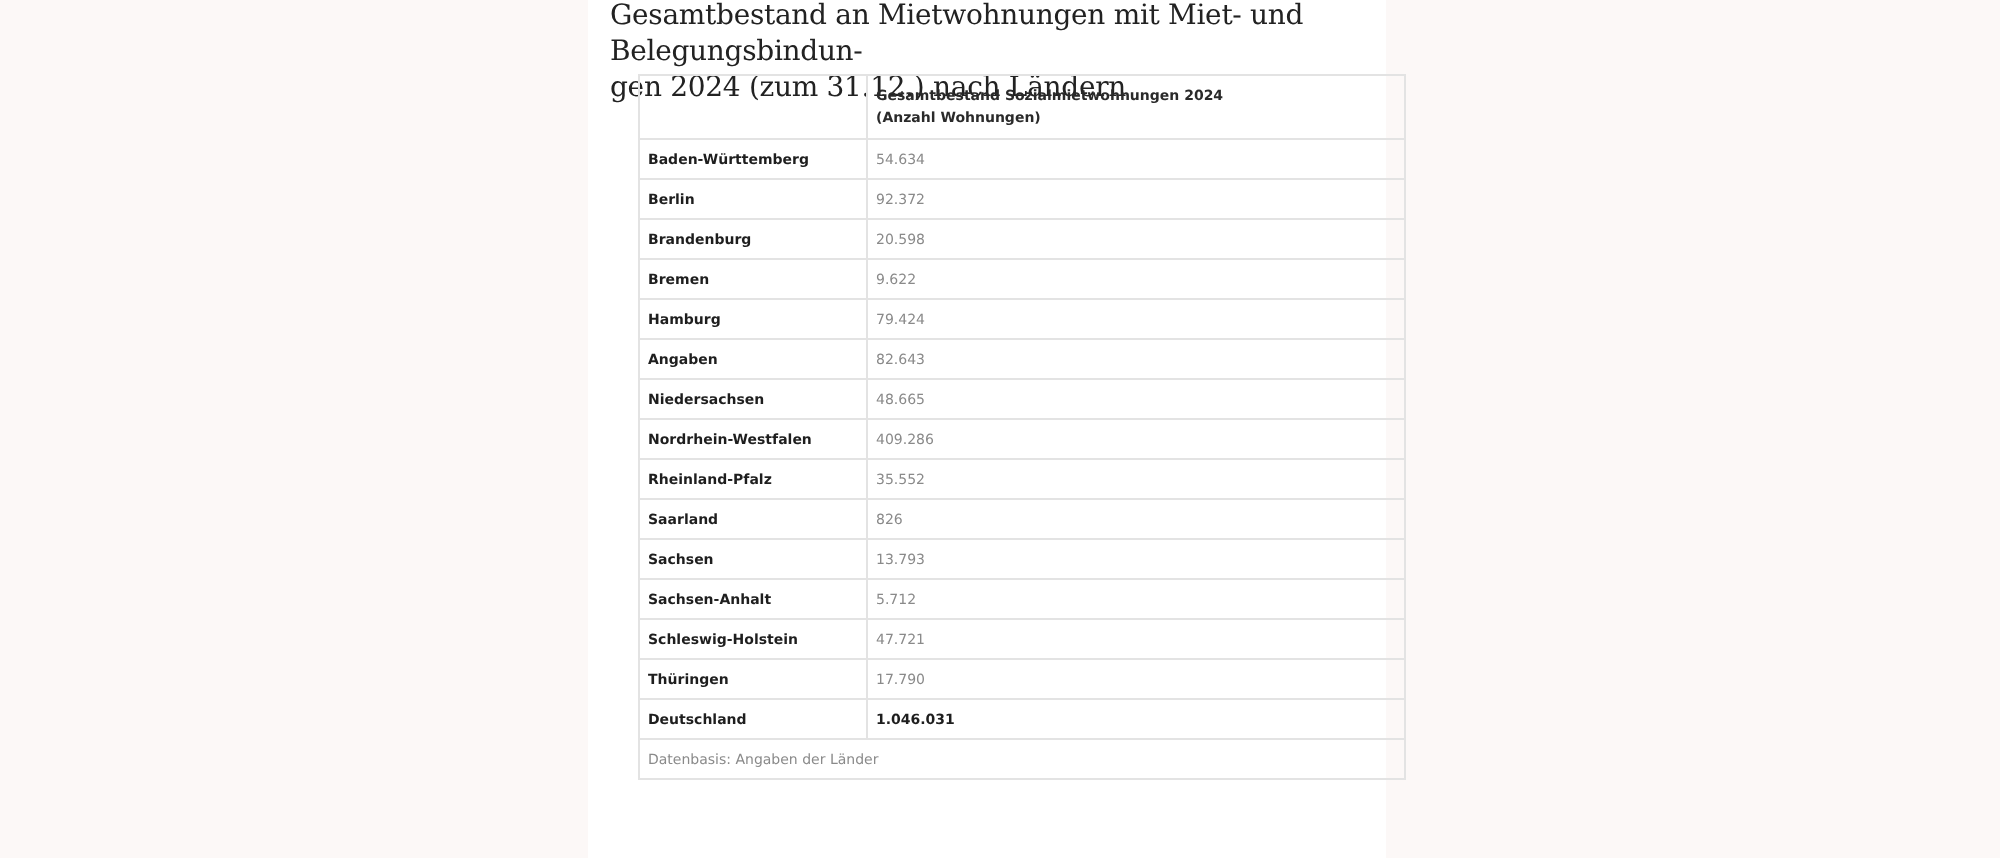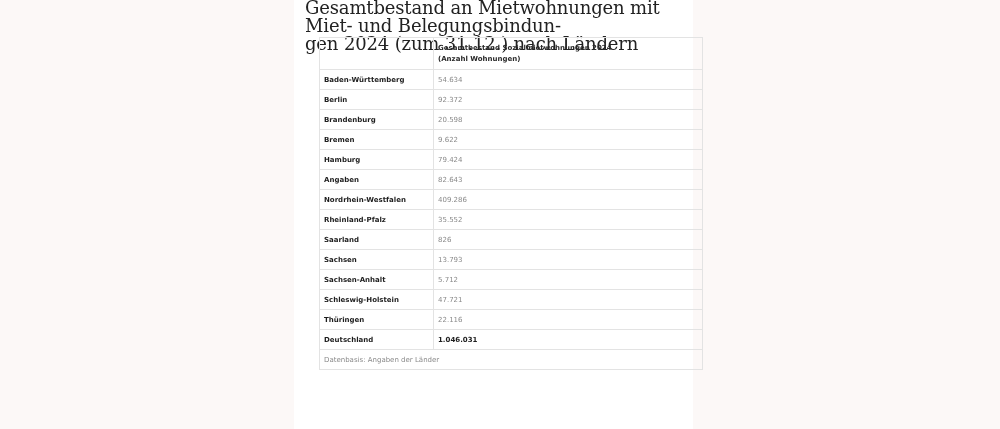"Gesamtbestand an Mietwohnungen mit Miet-" .title { font-size: 18px -> 14px }
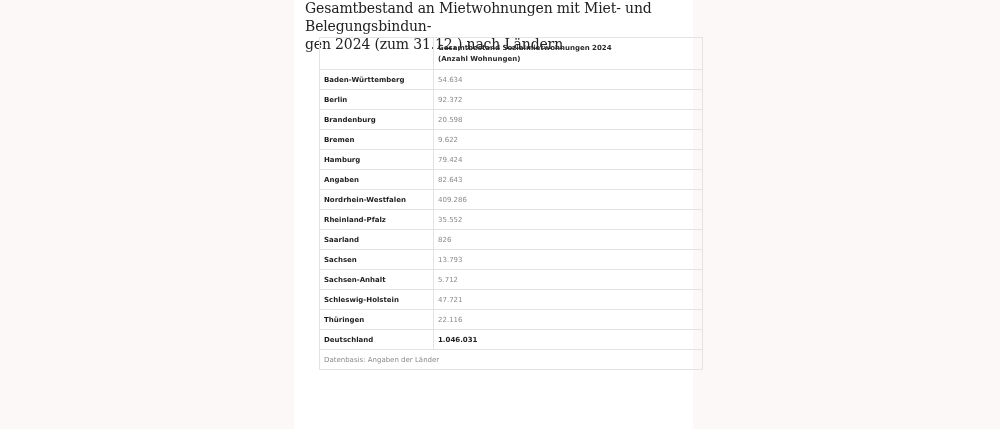"Niedersachsen" tr.row { html: none -> <tr> <td>Niedersachsen</td> <td>48.665</td> </tr> }
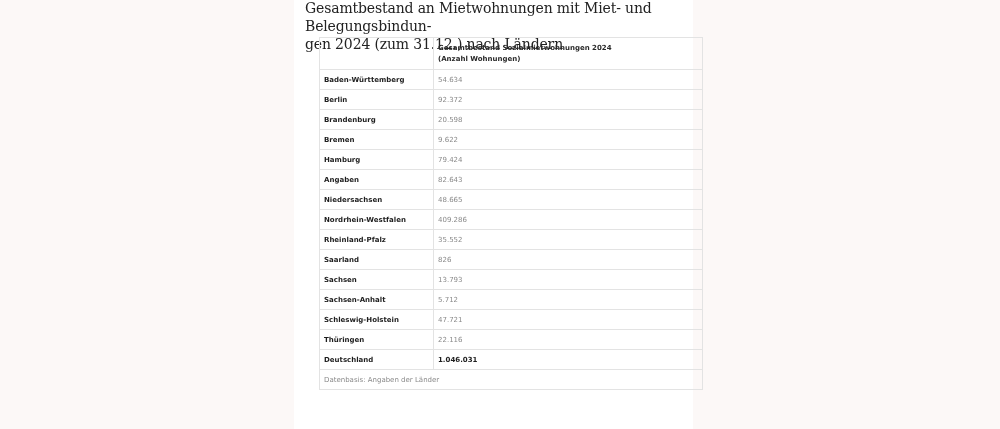"22.116" td.val { text: 22.116 -> 17.790 }
